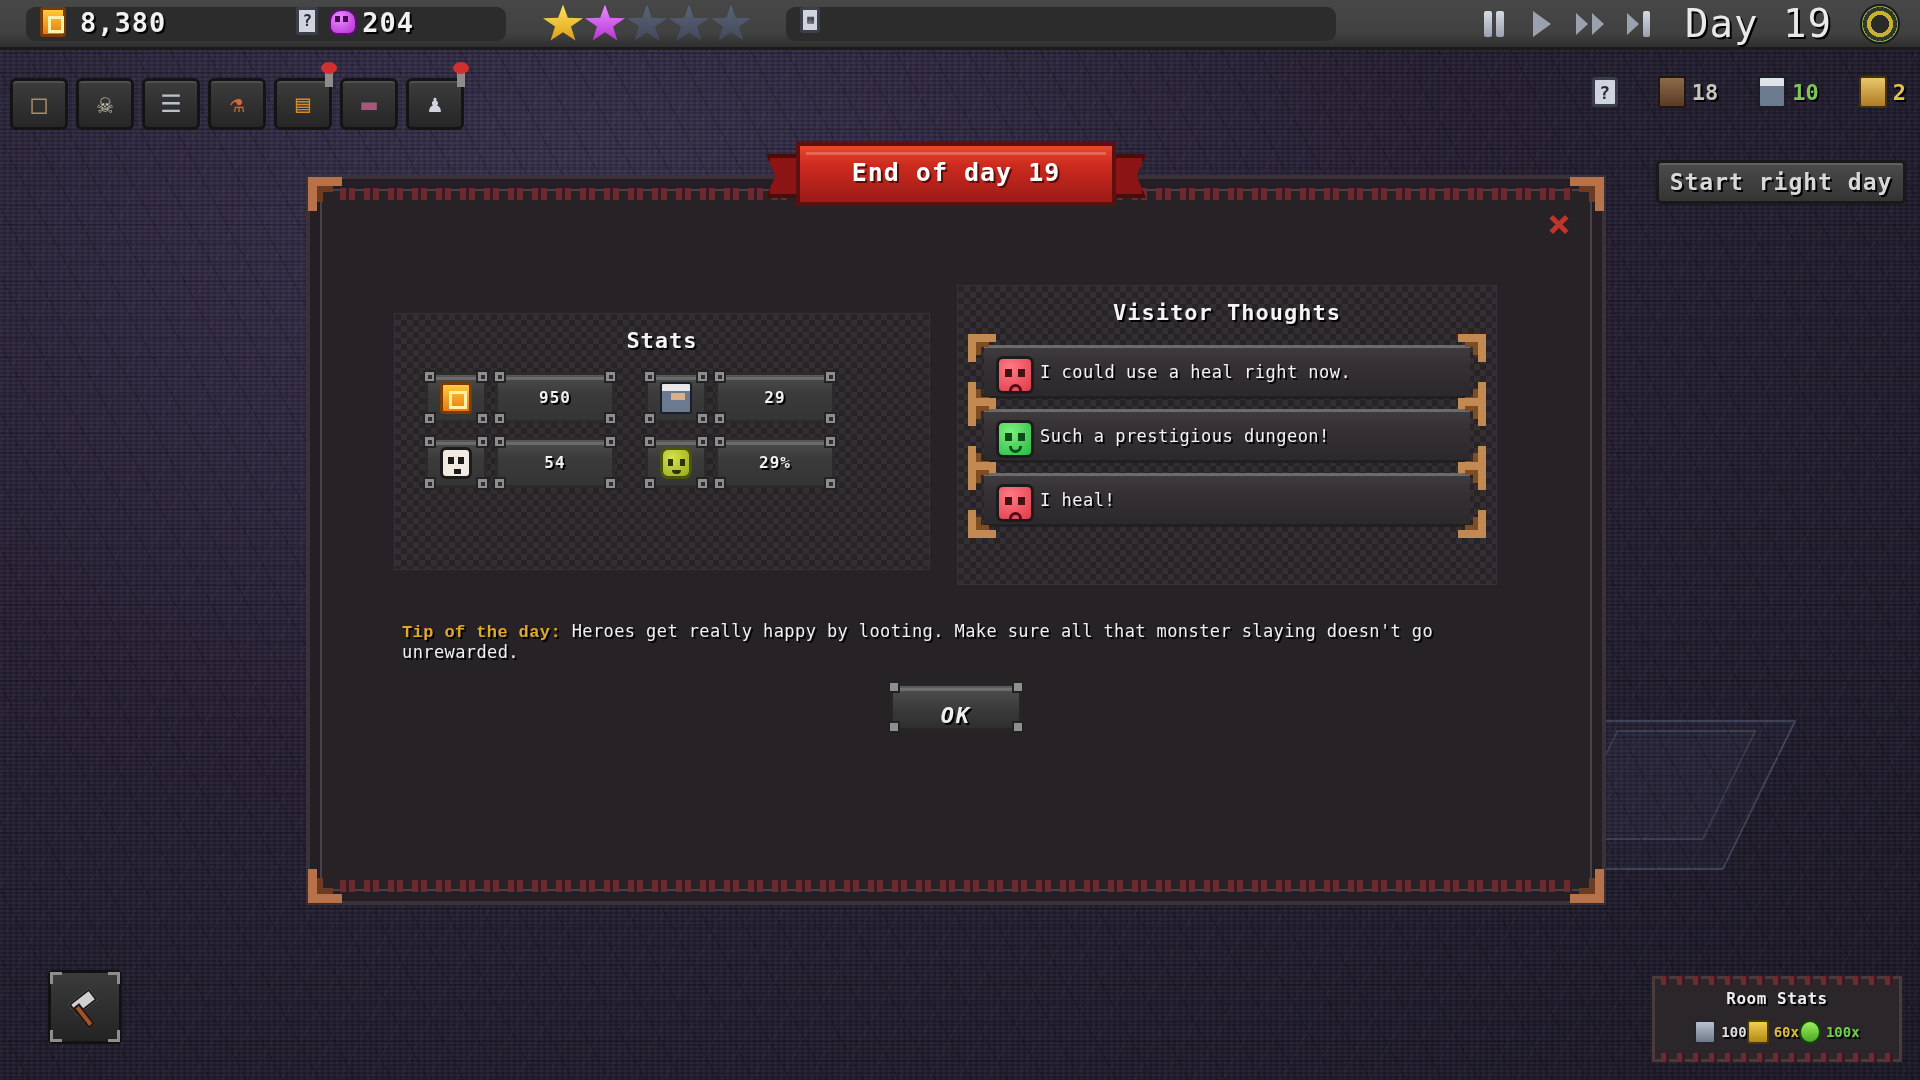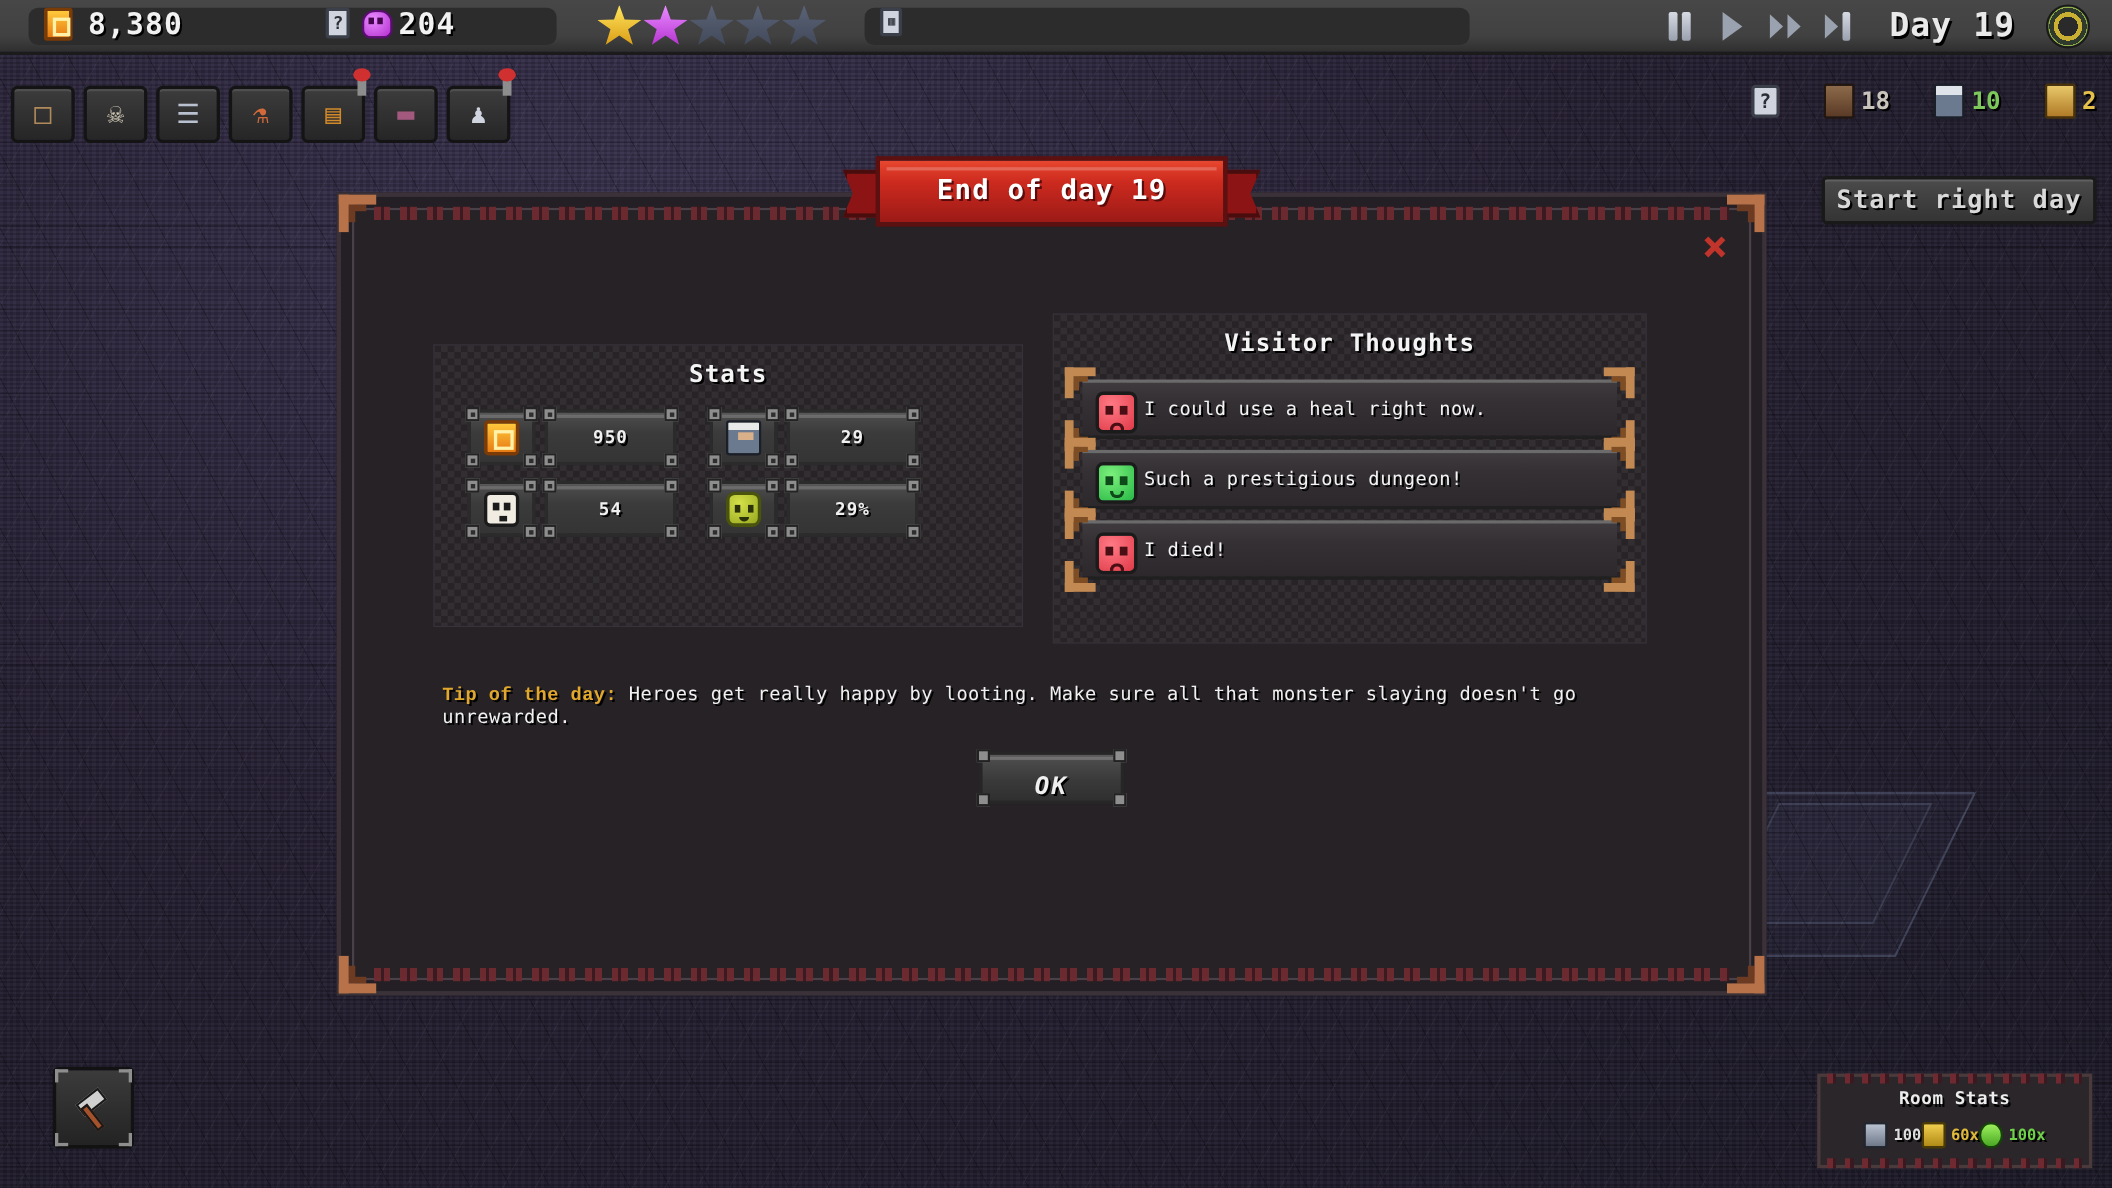"Day 19" #day-label { font-size: 30px -> 39px; font-weight: bold -> normal }
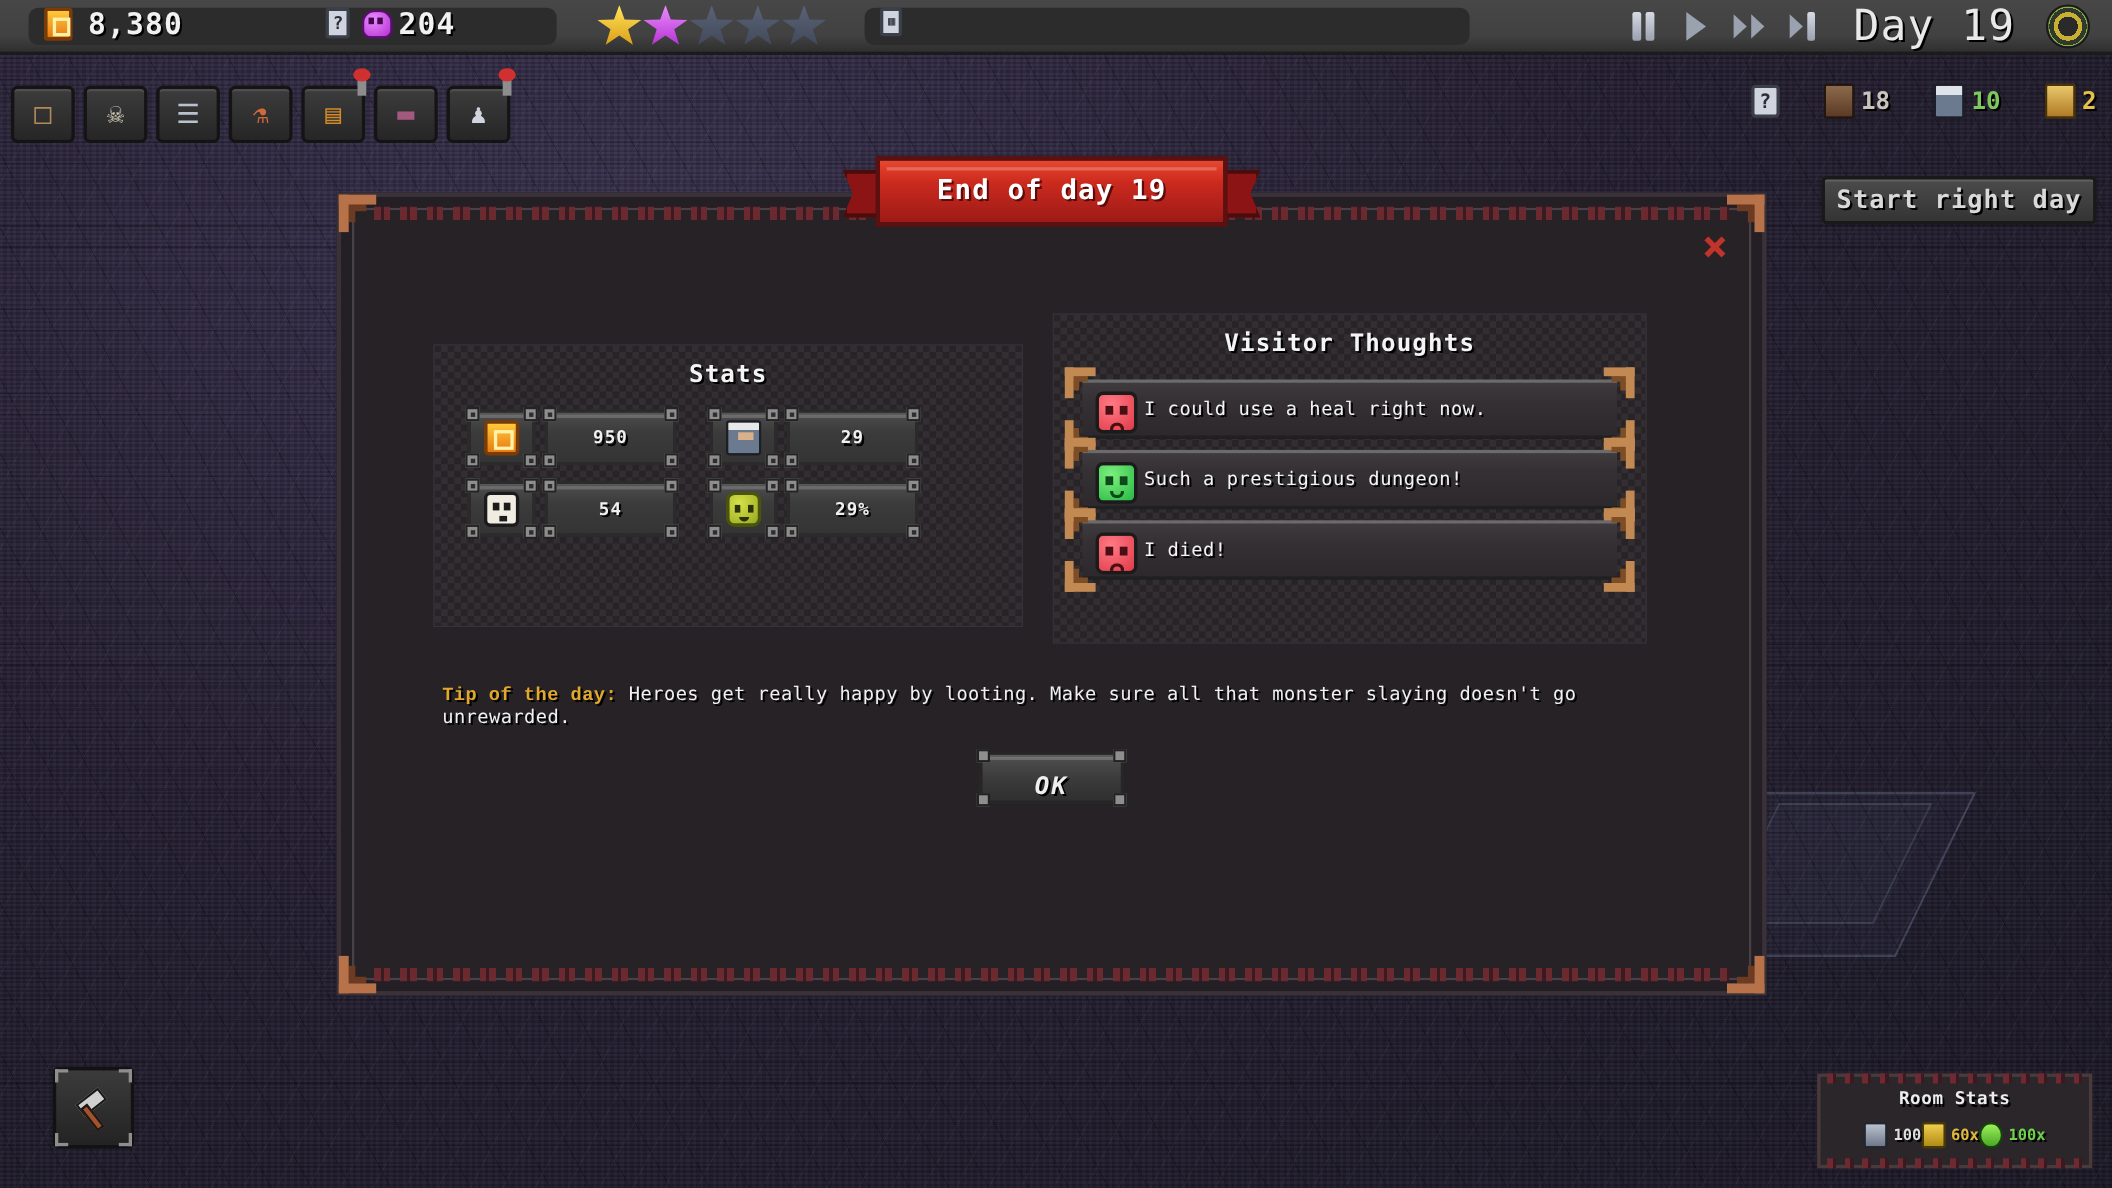"I died!" span.thought-text { text: died -> heal }
